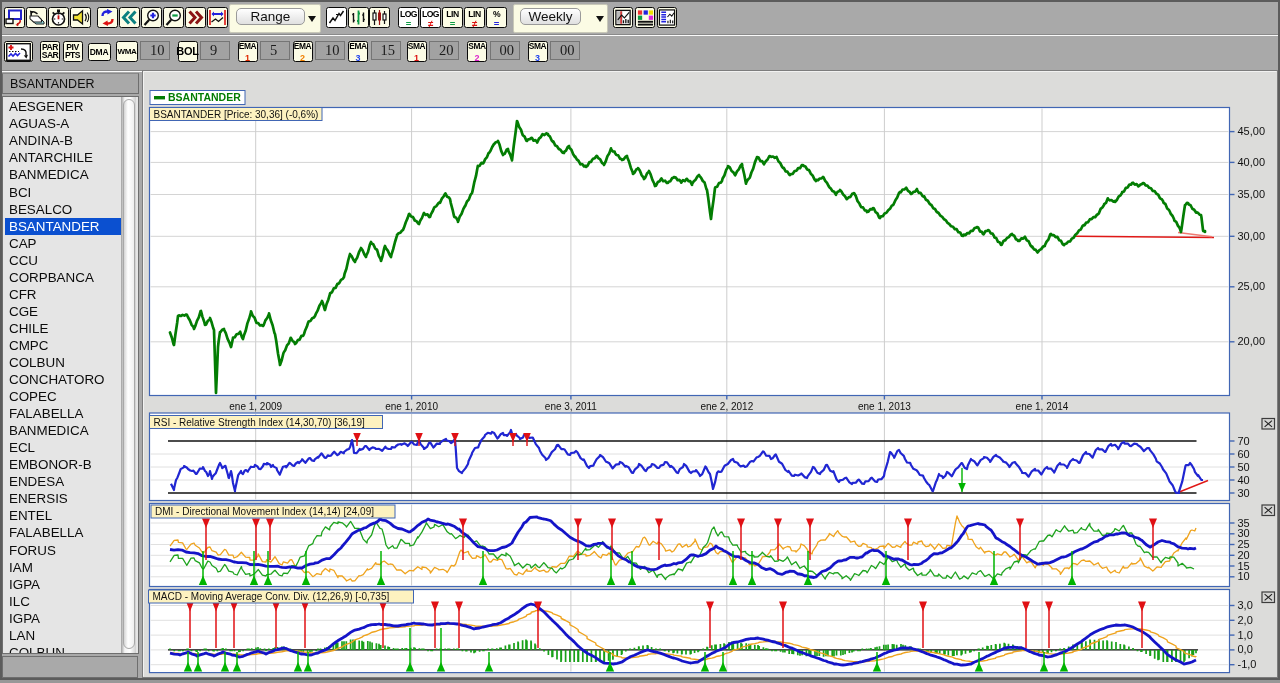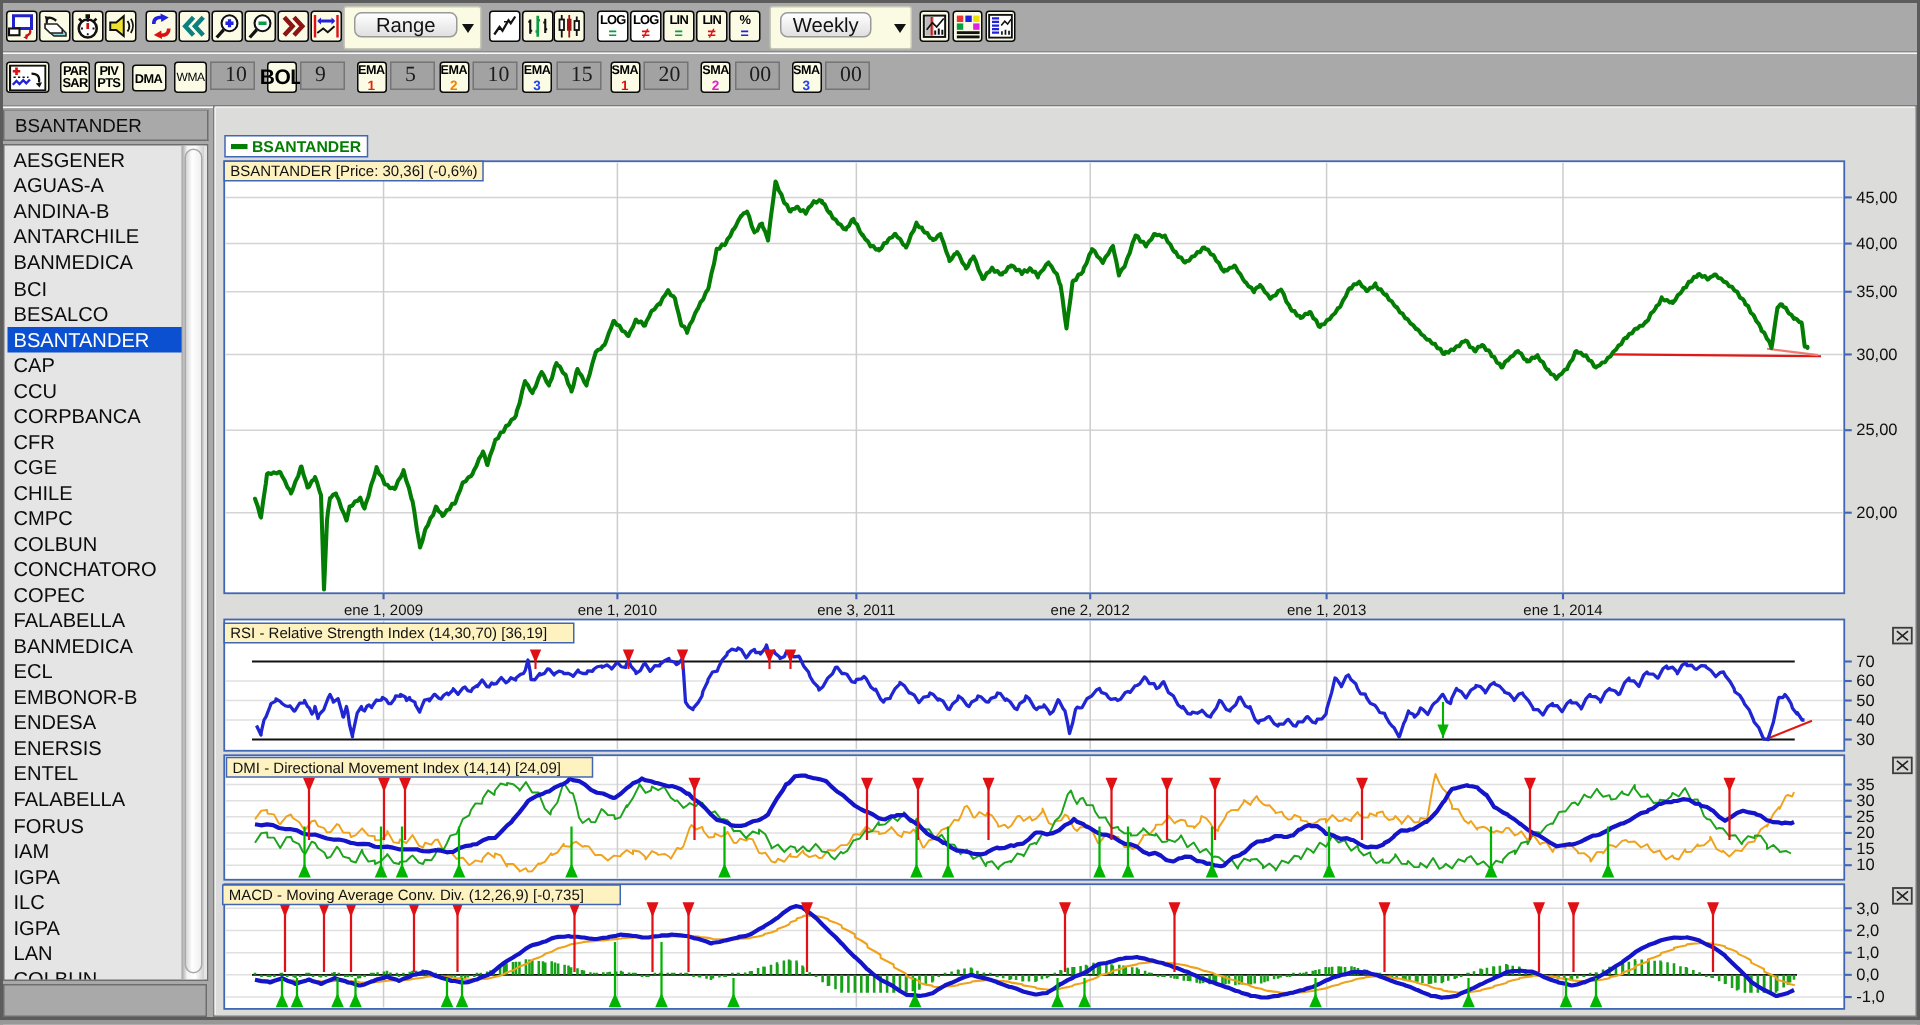"WMA" span { font-weight: normal -> bold }
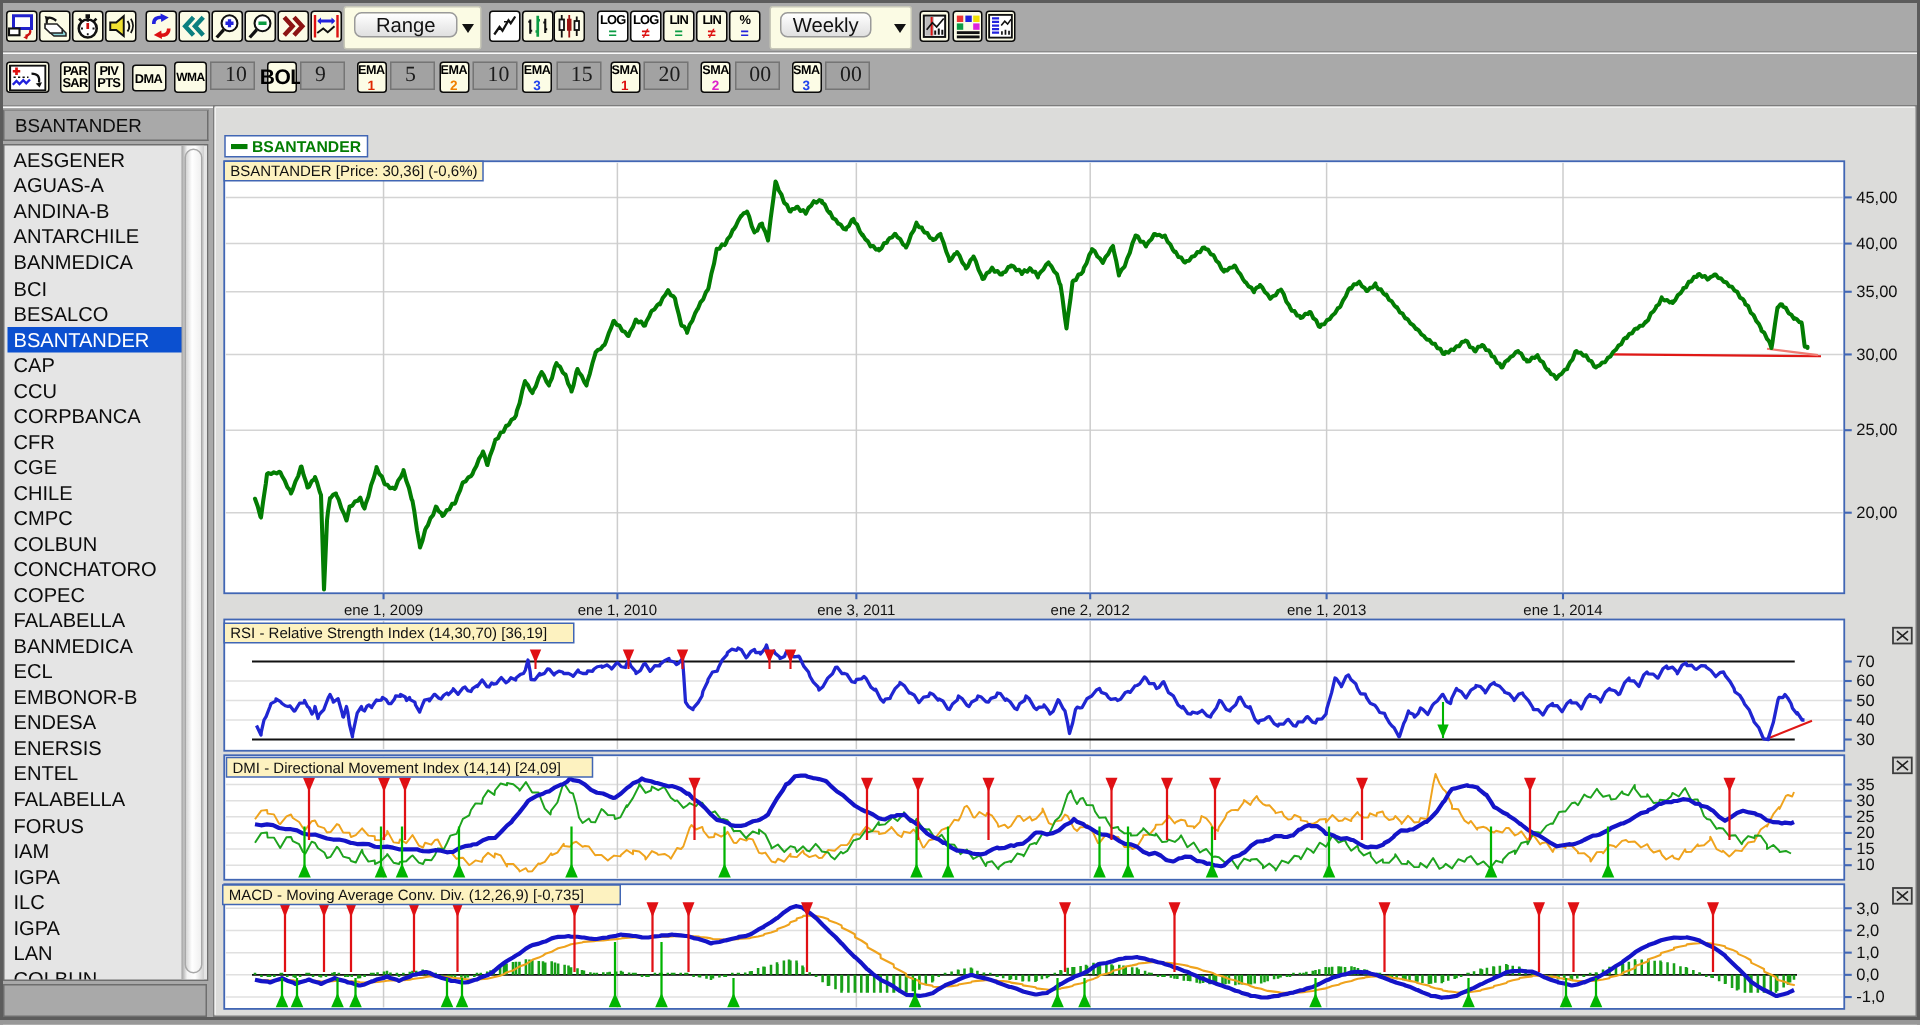"BOL" span { font-size: 14px -> 11px }
